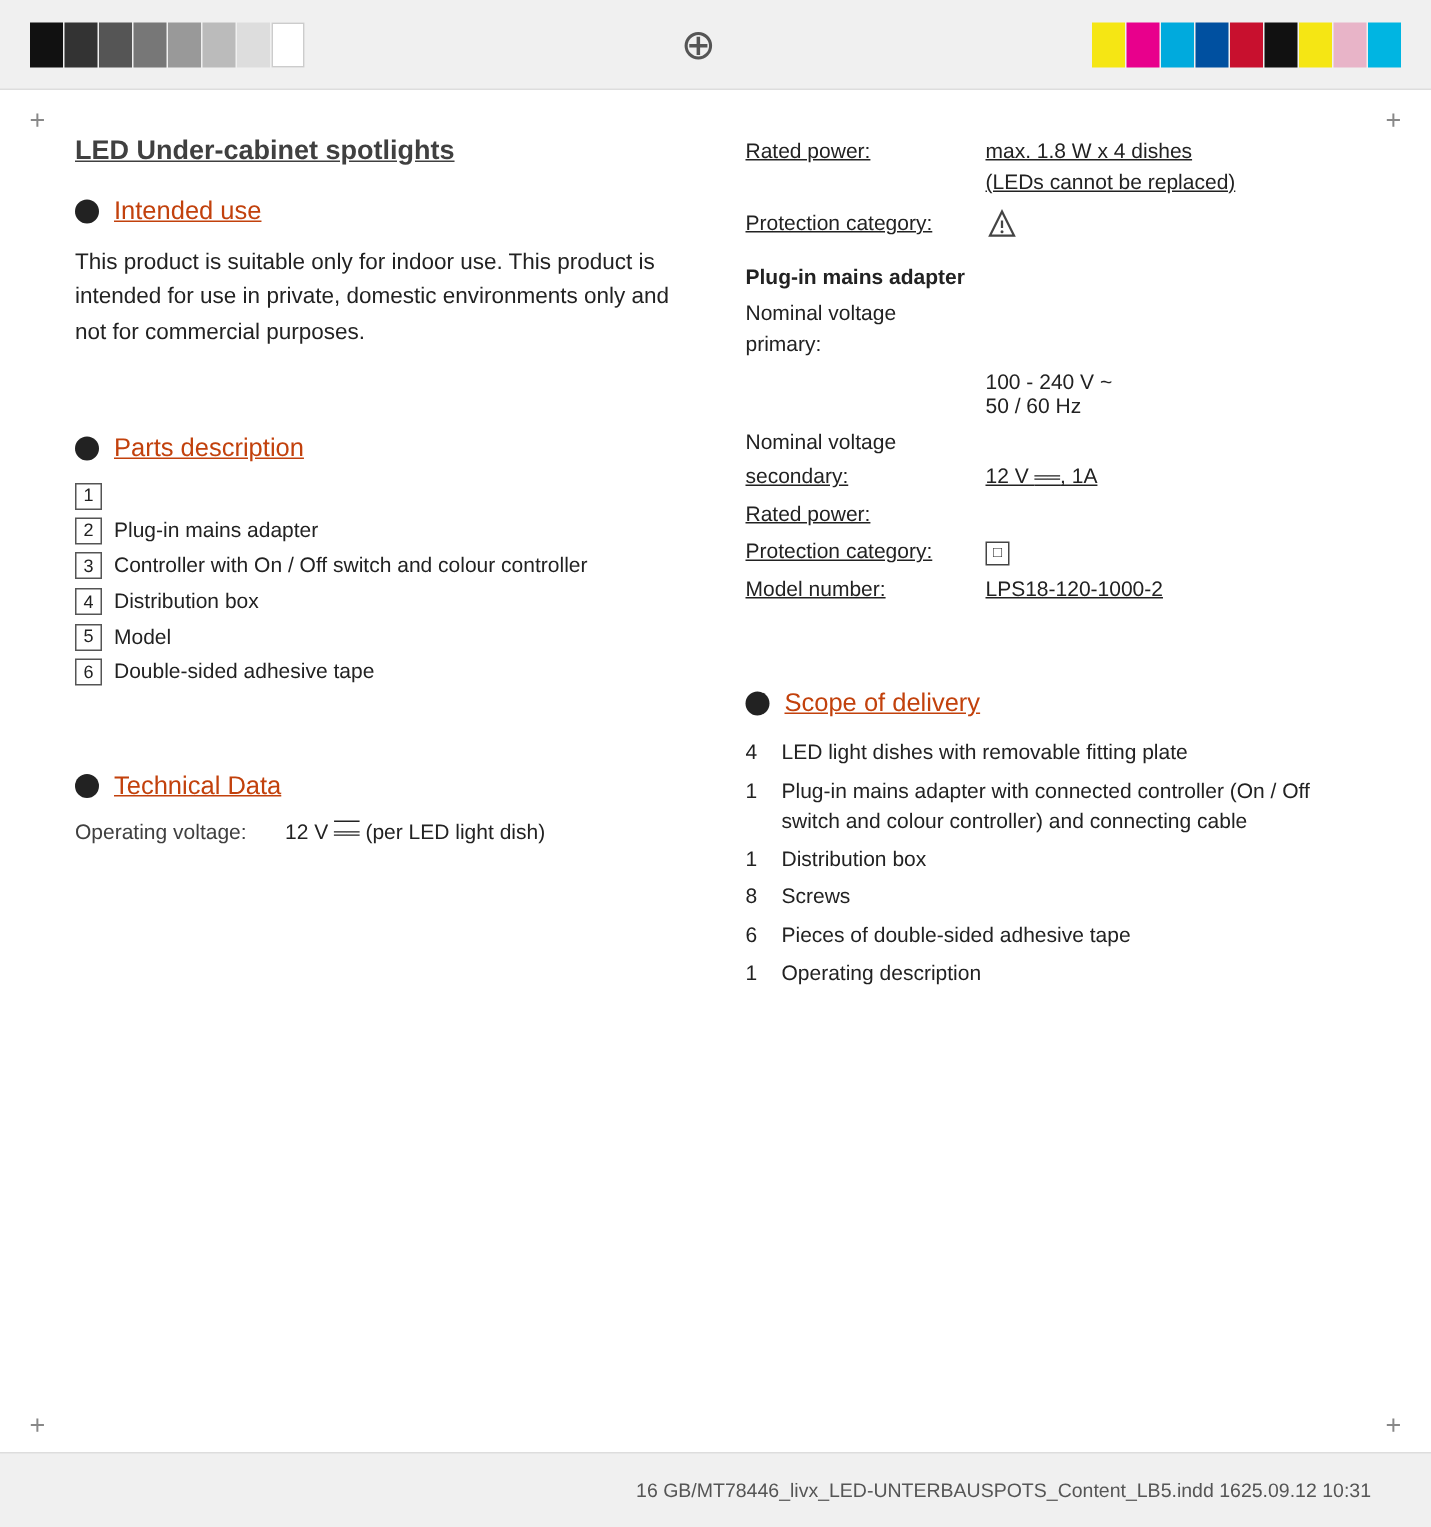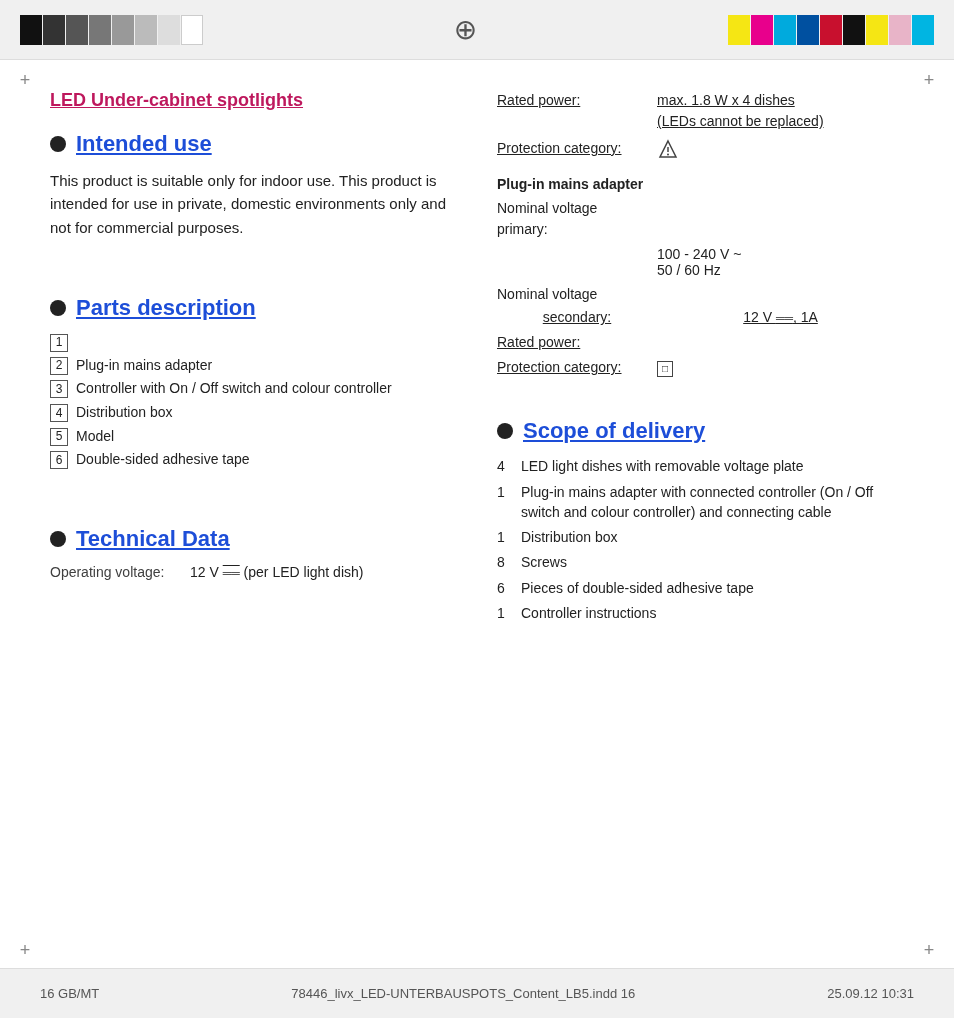"LED Under-cabinet spotlights" .page-title { color: #be185d -> #404040 }
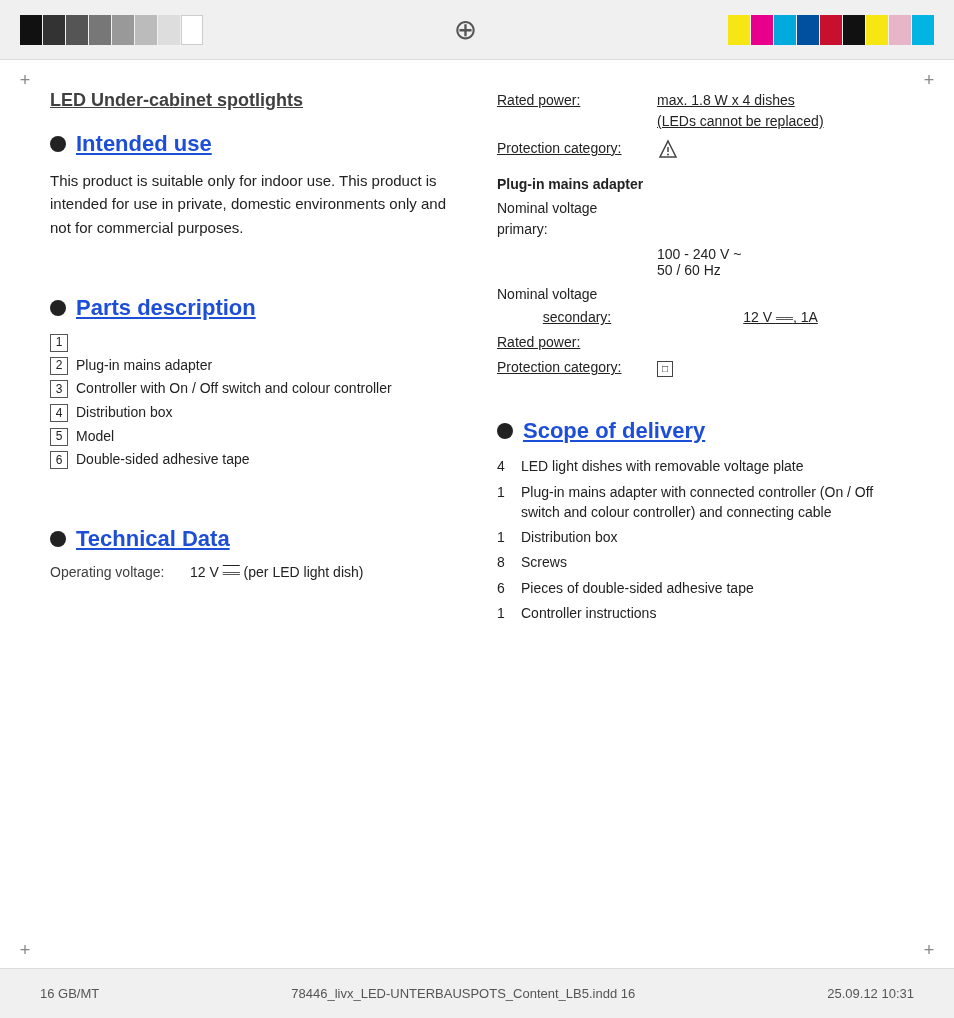"Intended use" .section-title { color: #1d4ed8 -> #c2410c; font-size: 22px -> 17px; font-weight: bold -> normal }
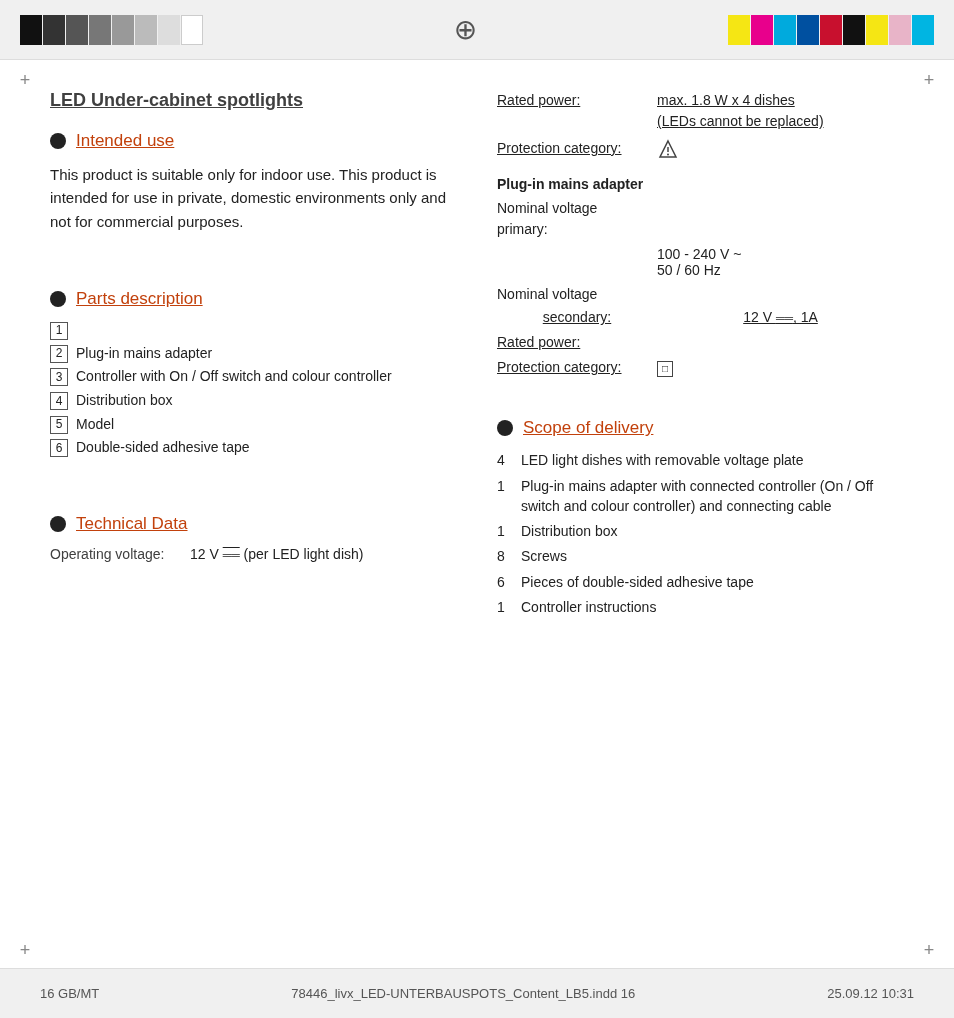"secondary:" div.right-tech-row { text-align: center -> none }
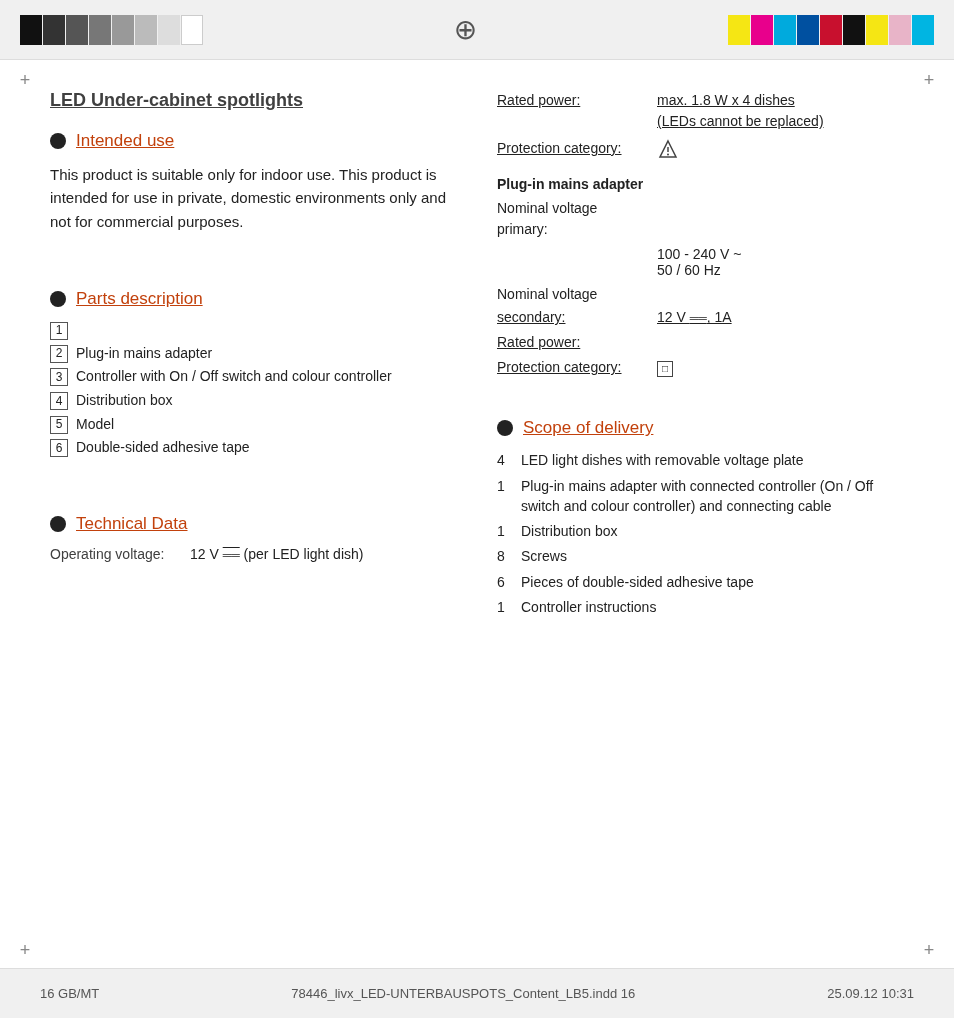"Model number:" div.right-tech-row { html: none -> <div> <span>Model number:</span> <span>LPS18-120-1000-2</span> </div> }
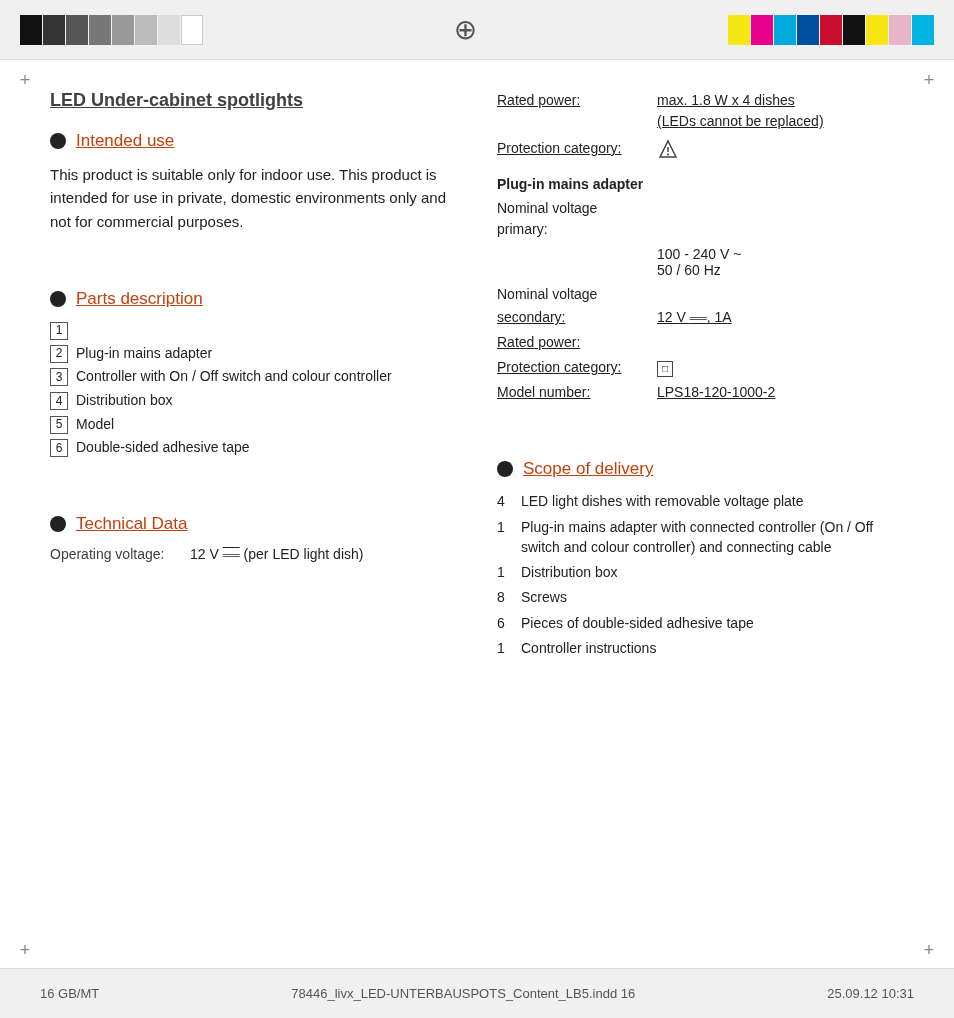"LED light dishes with removable" span { text: voltage -> fitting }
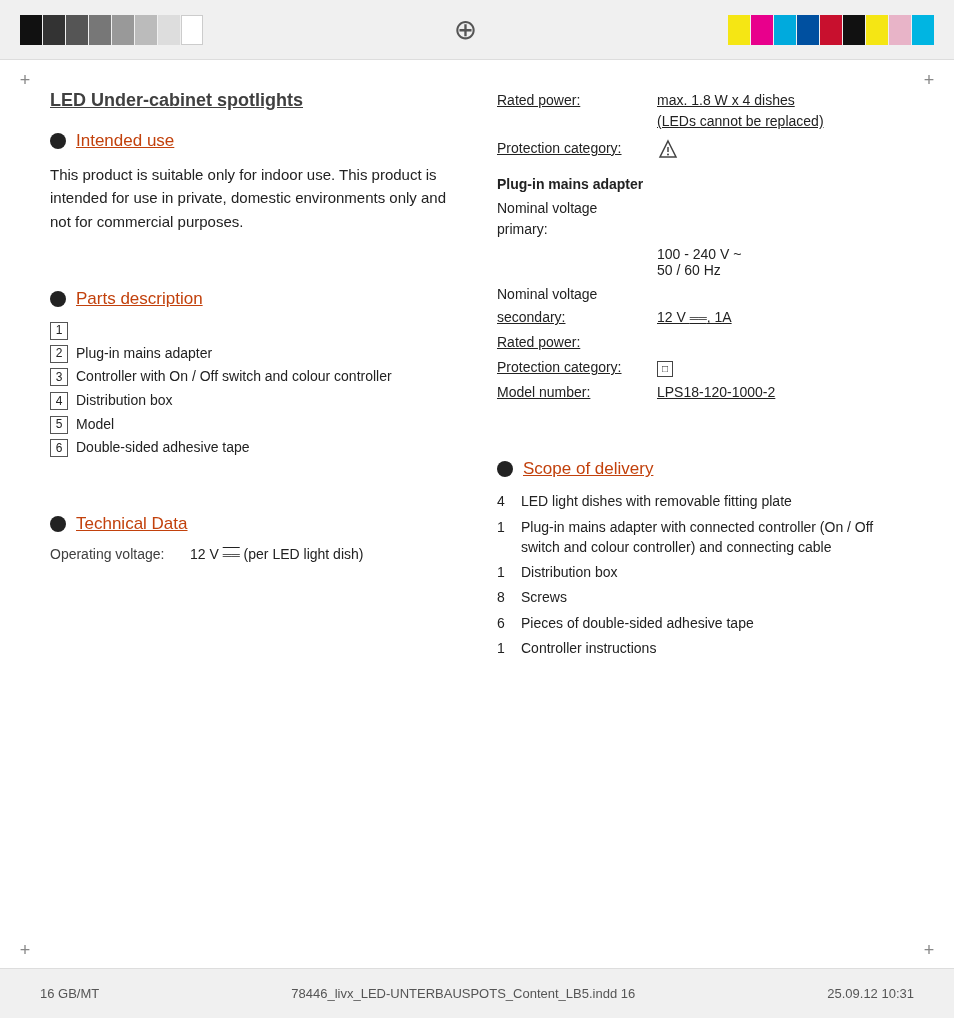"Controller instructions" span { text: Controller instructions -> Operating description }
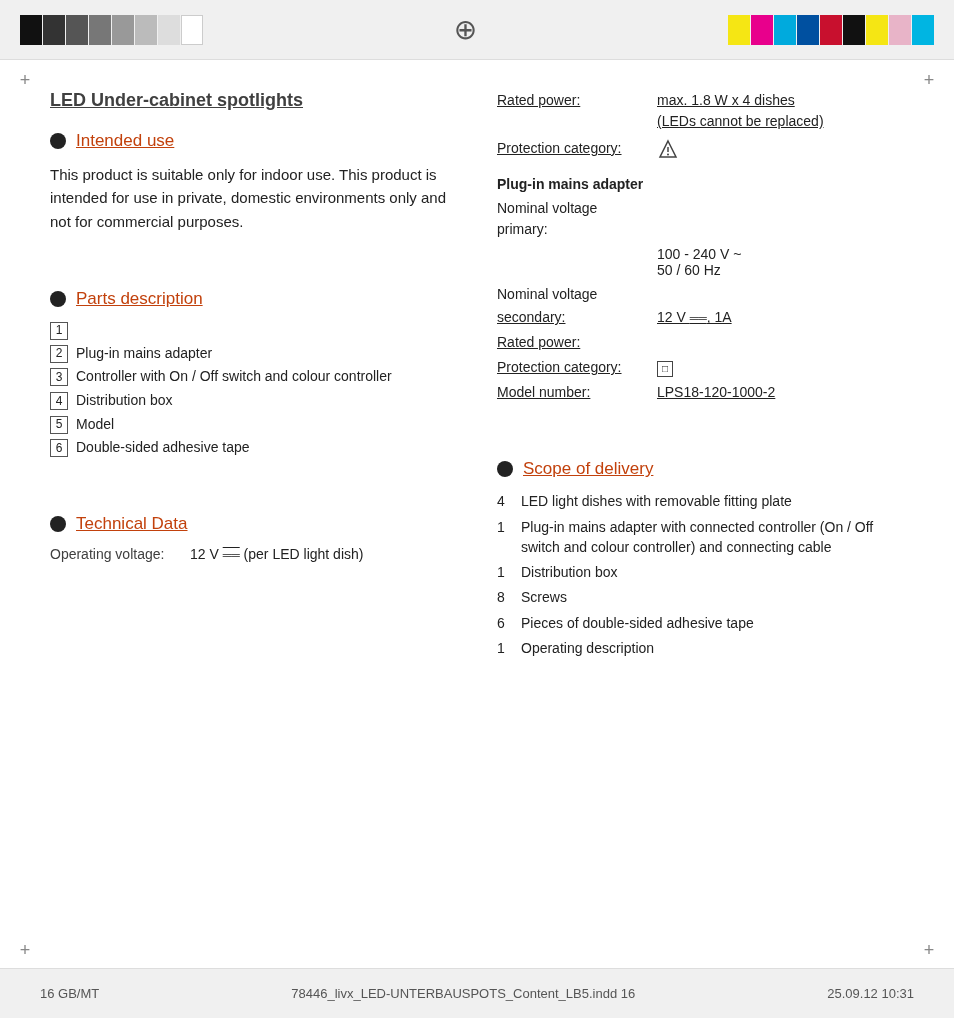"16 GB/MT" .bottom-bar { justify-content: space-between -> flex-end }
